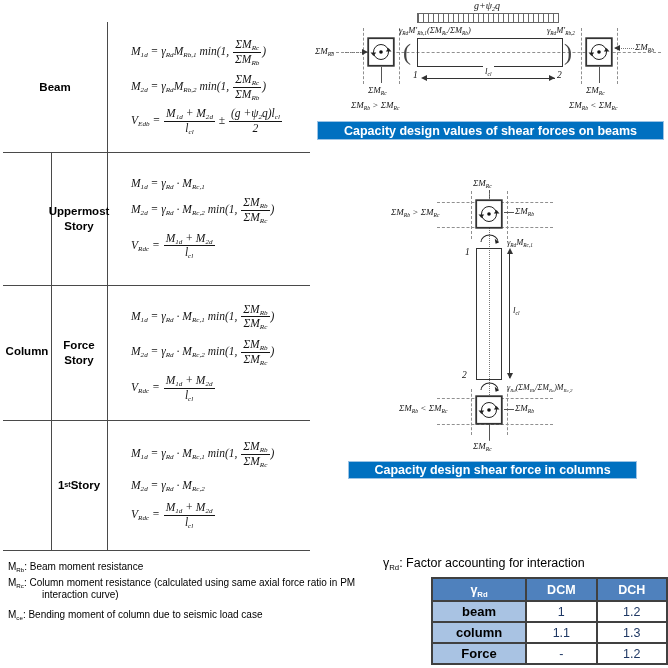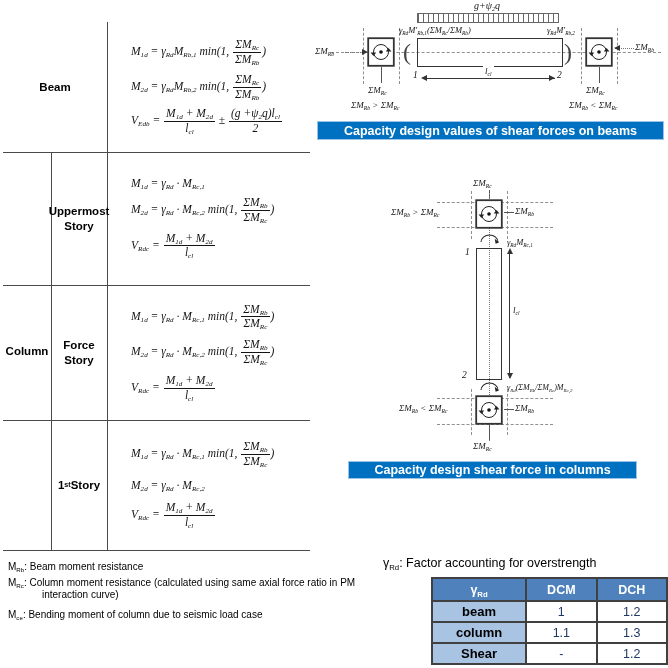": Factor accounting for overstrength" span { text: overstrength -> interaction }
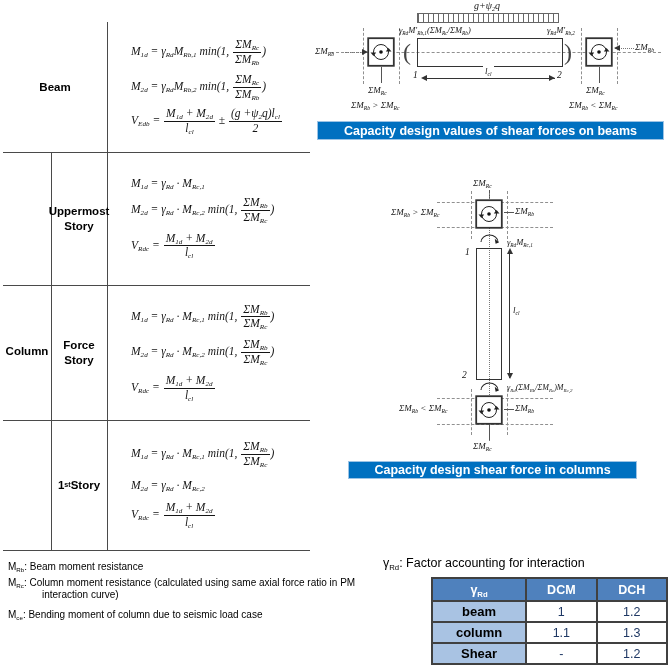"Shear" td.rowhead { text: Shear -> Force }
